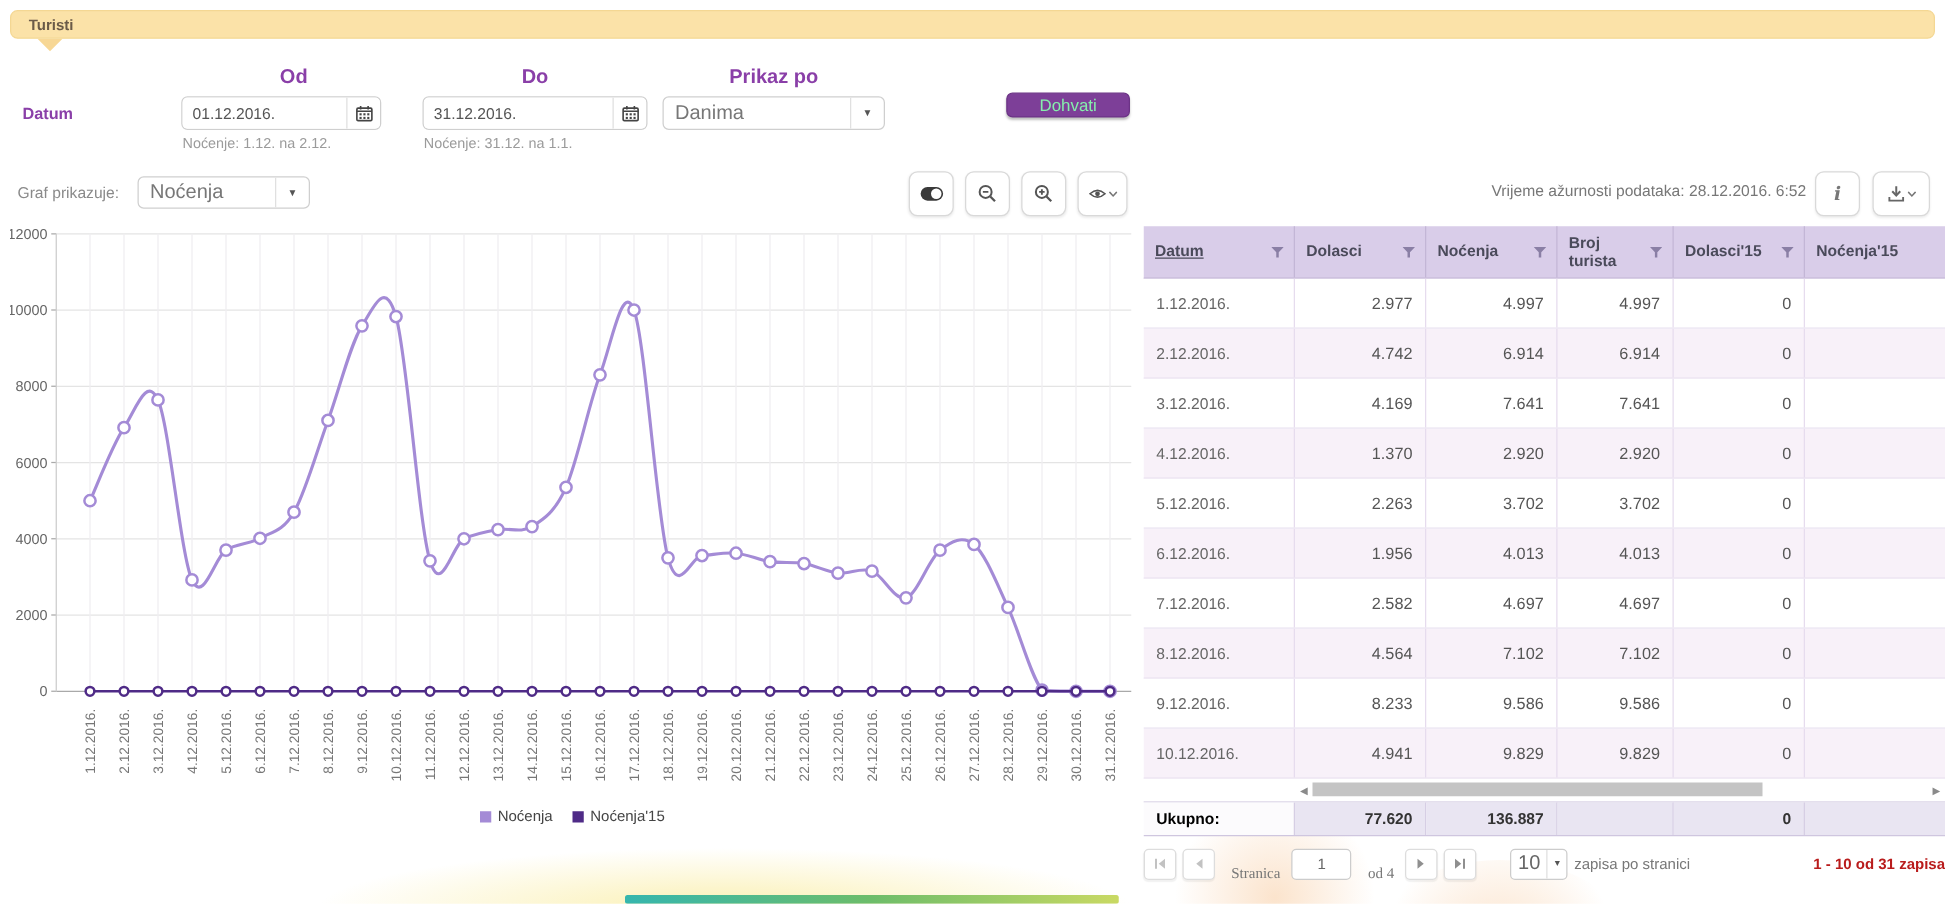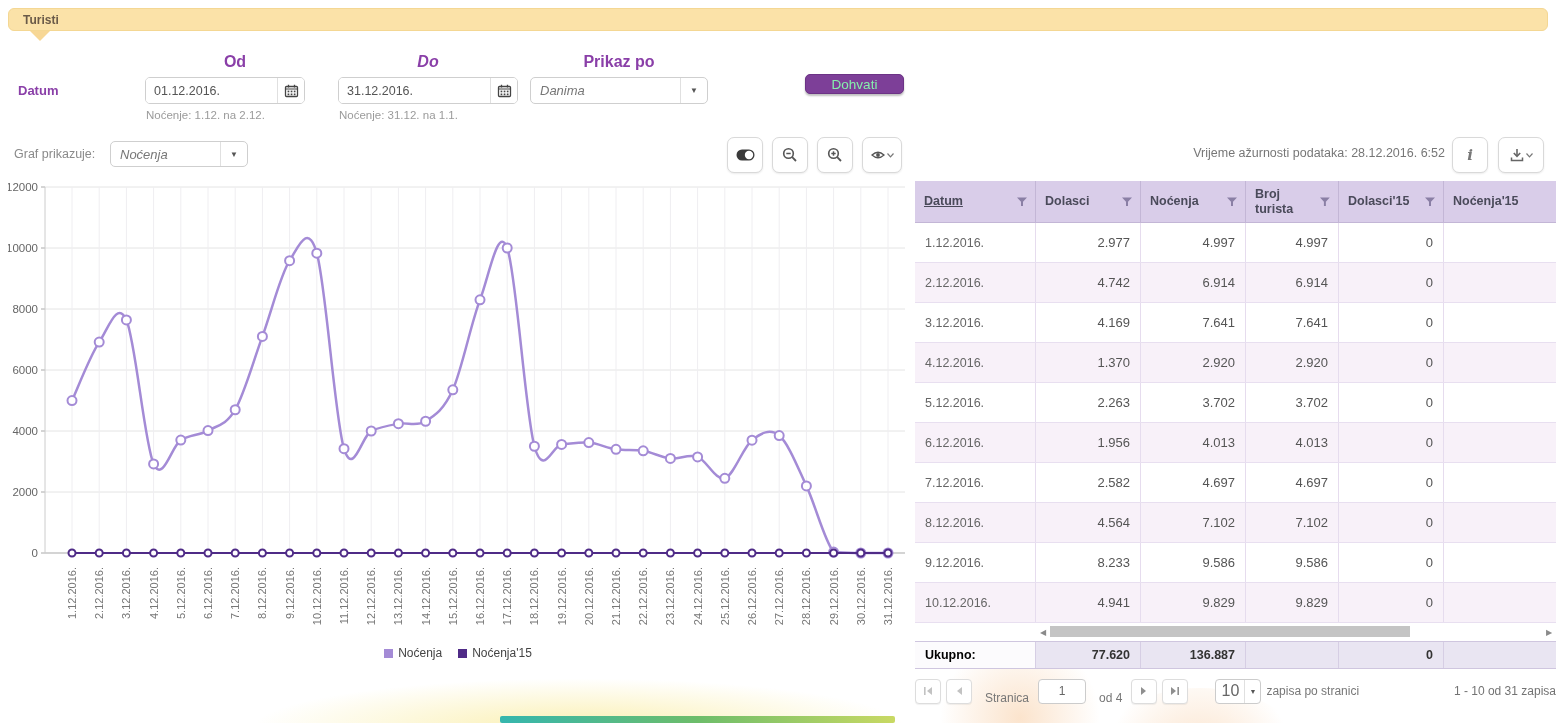"Do" #do-label { font-style: italic -> none }
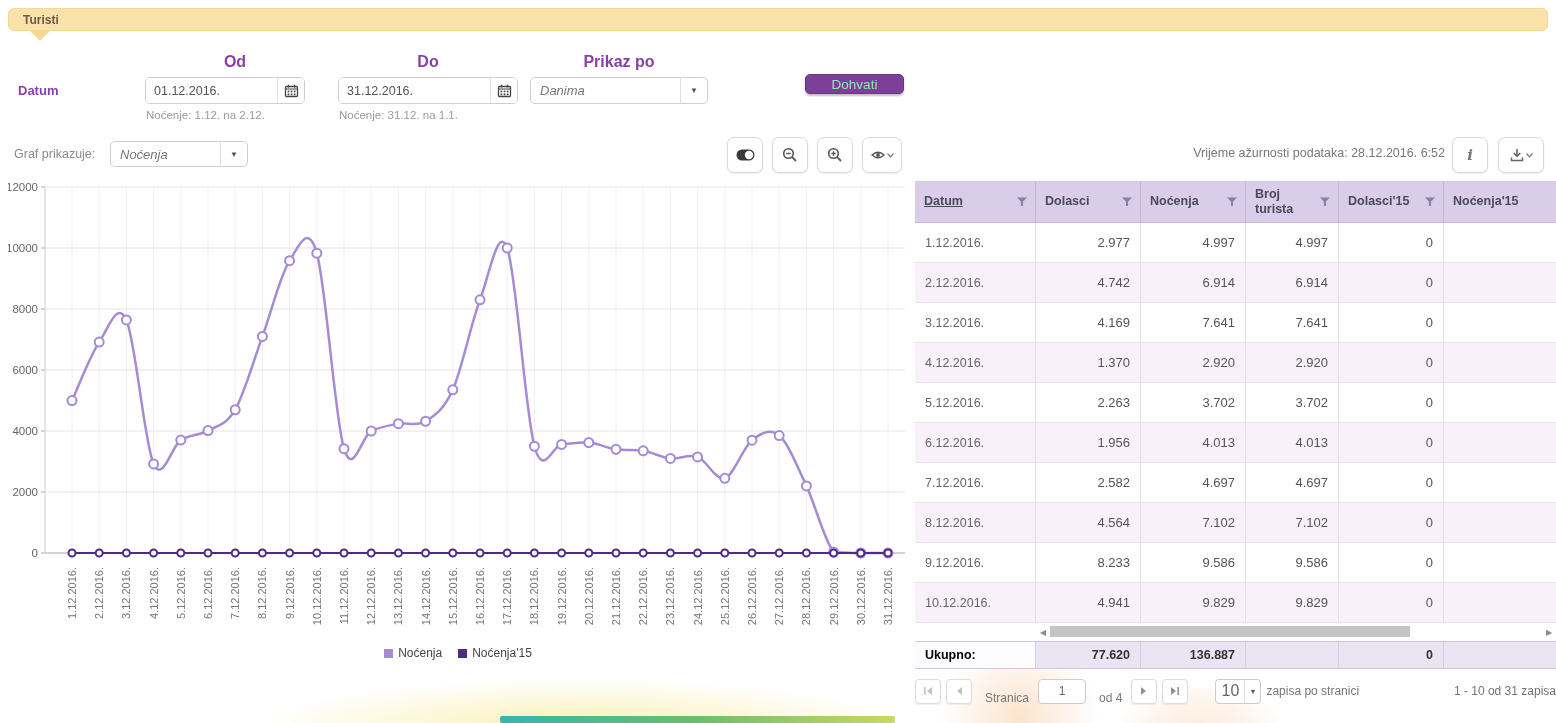"Danima" .select-box .val { font-size: 13px -> 16px; font-style: italic -> none }
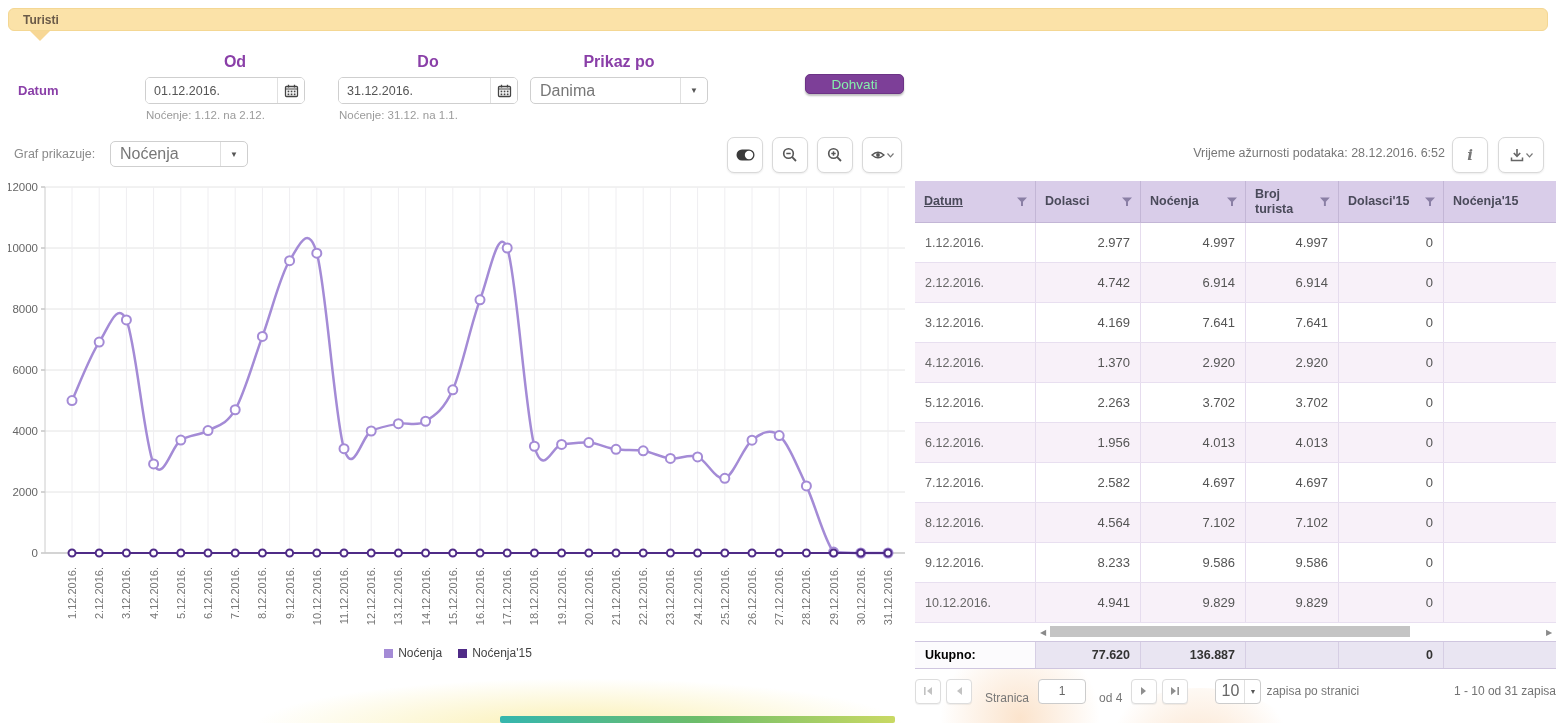"Stranica" .pglabel { font-family: none -> Liberation Serif, serif }
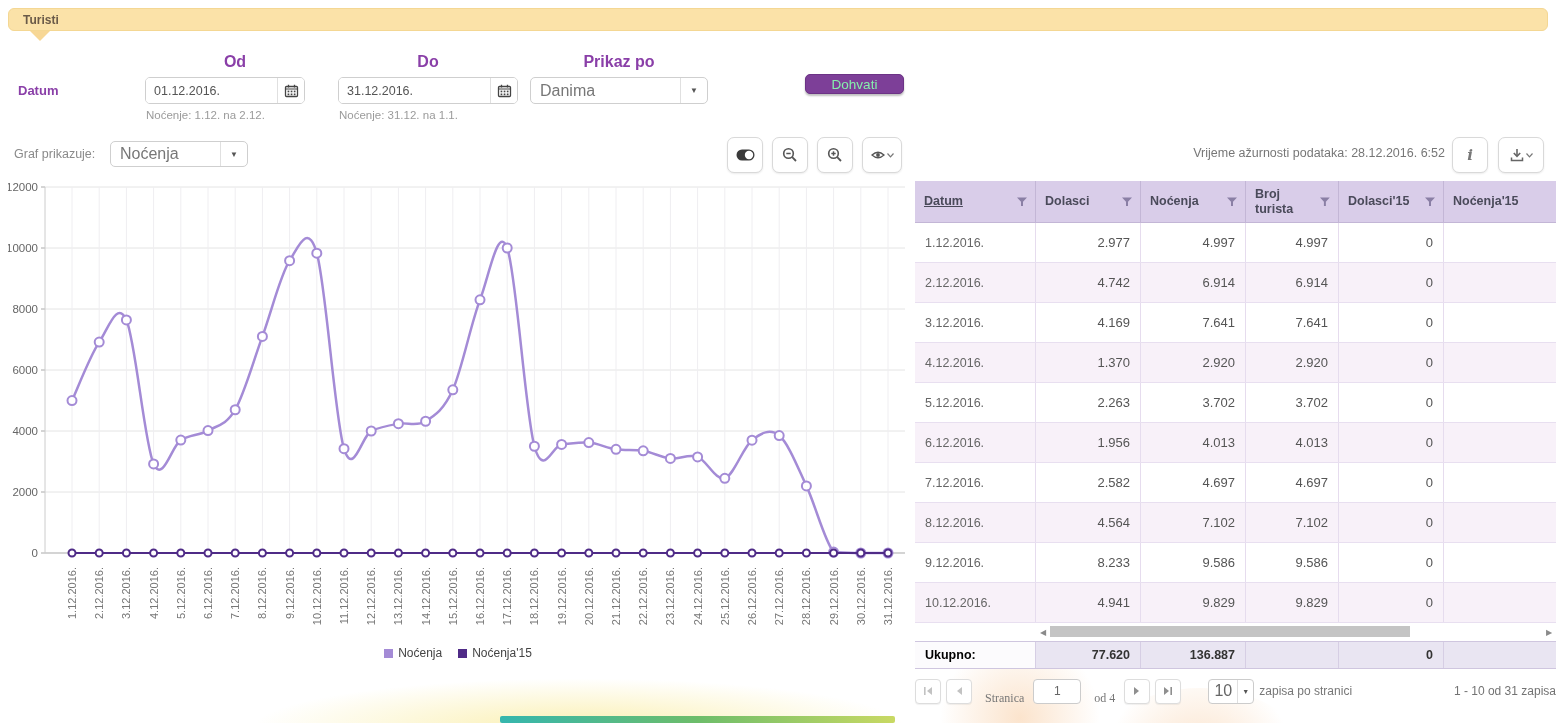"1 - 10 od 31" .range { color: #737373 -> #b91c1c; font-weight: none -> bold }
